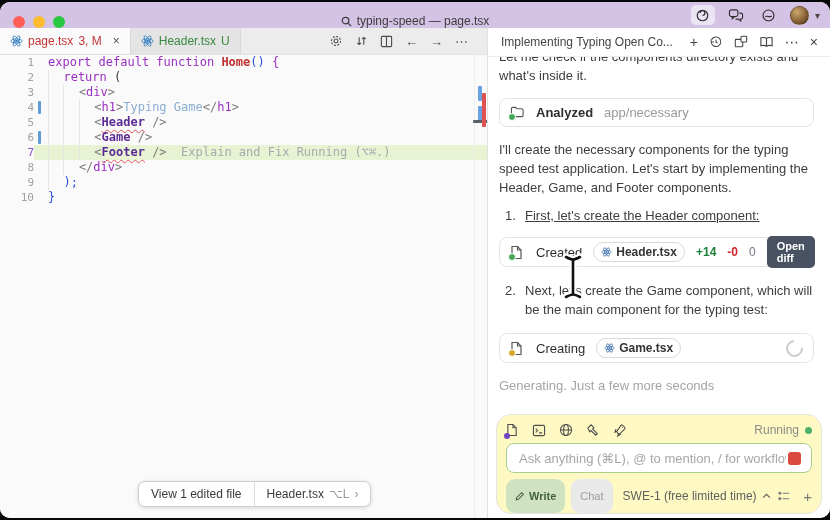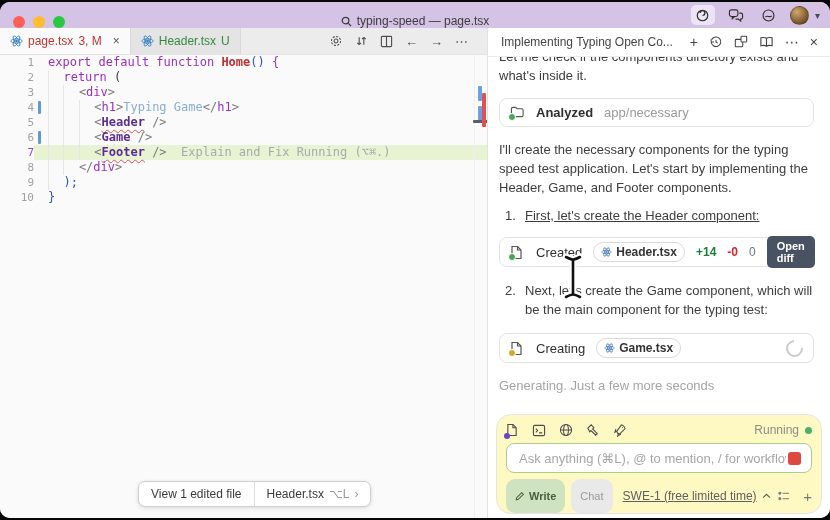"SWE-1 (free limited time)" .model { text-decoration: underline -> none }
